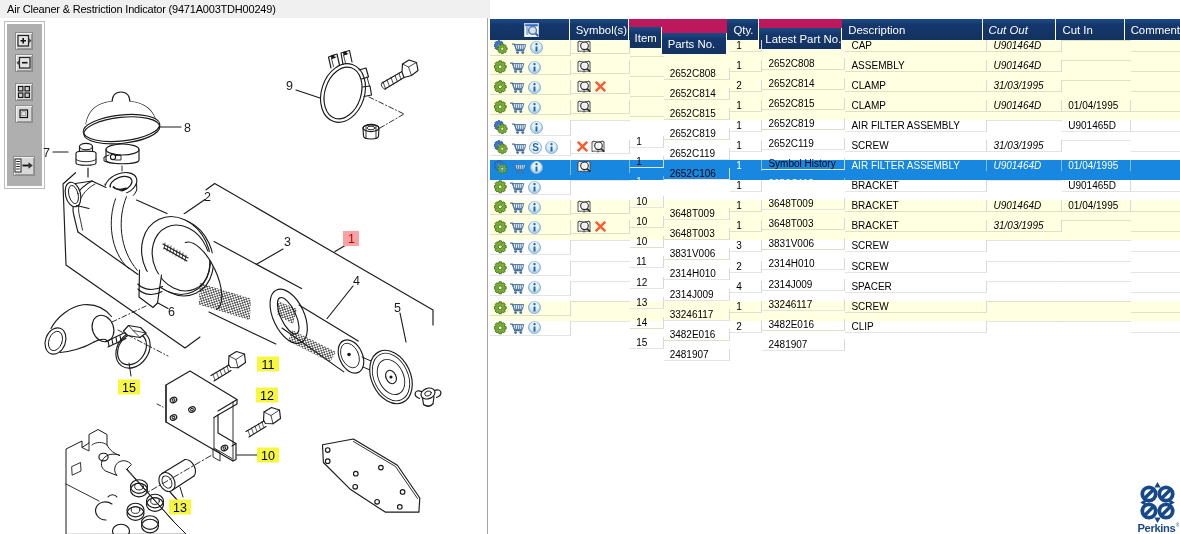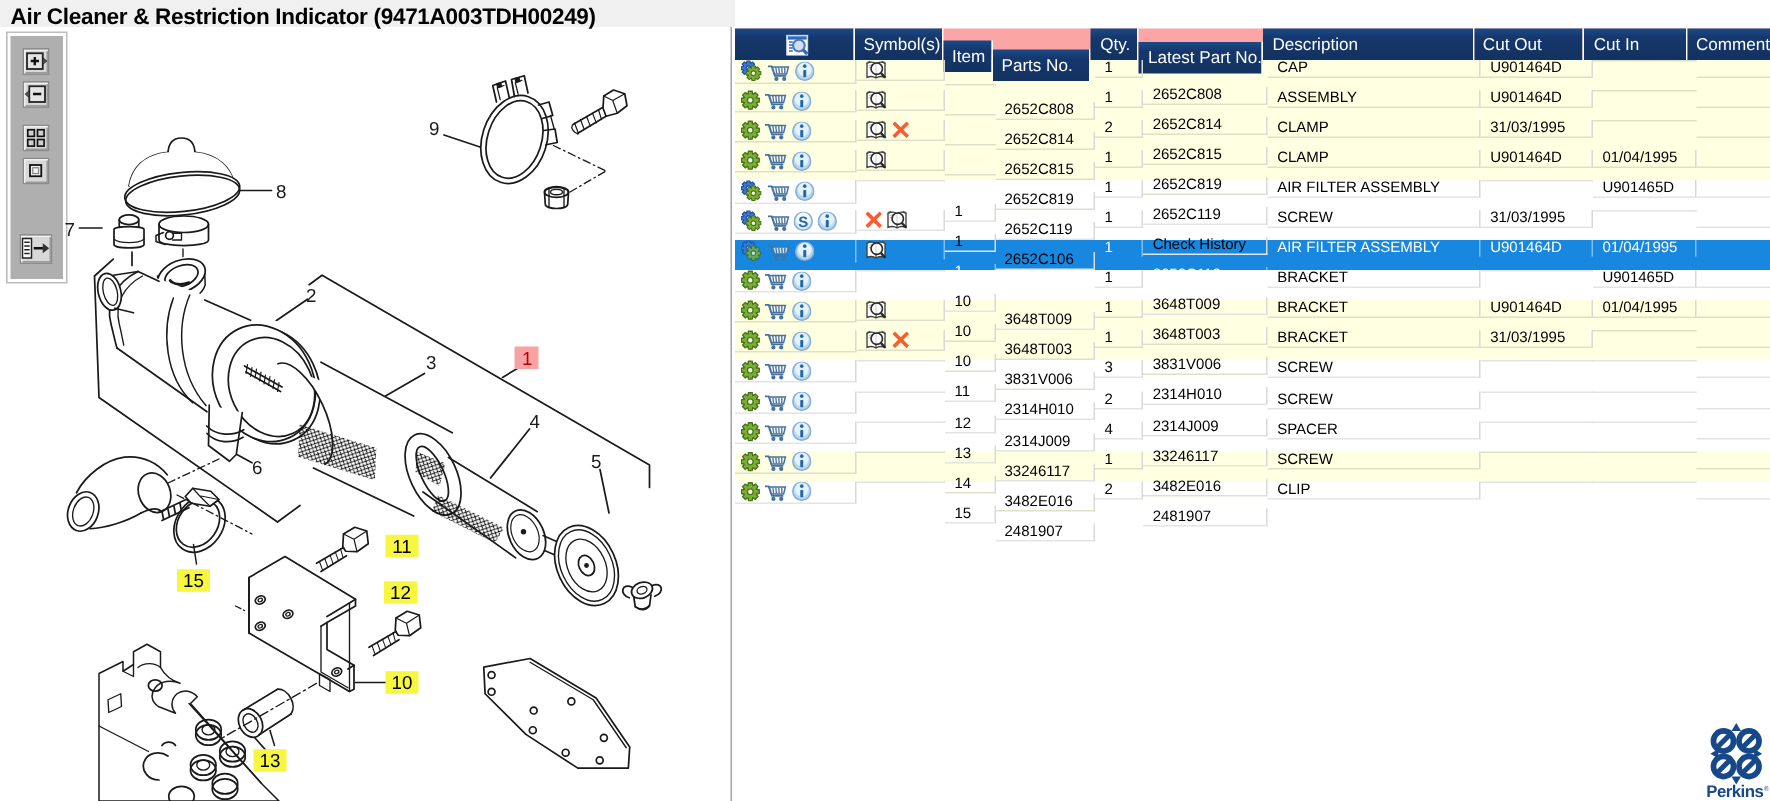"Air Cleaner & Restriction Indicator" #title { font-size: 15px -> 11px; font-weight: bold -> normal }
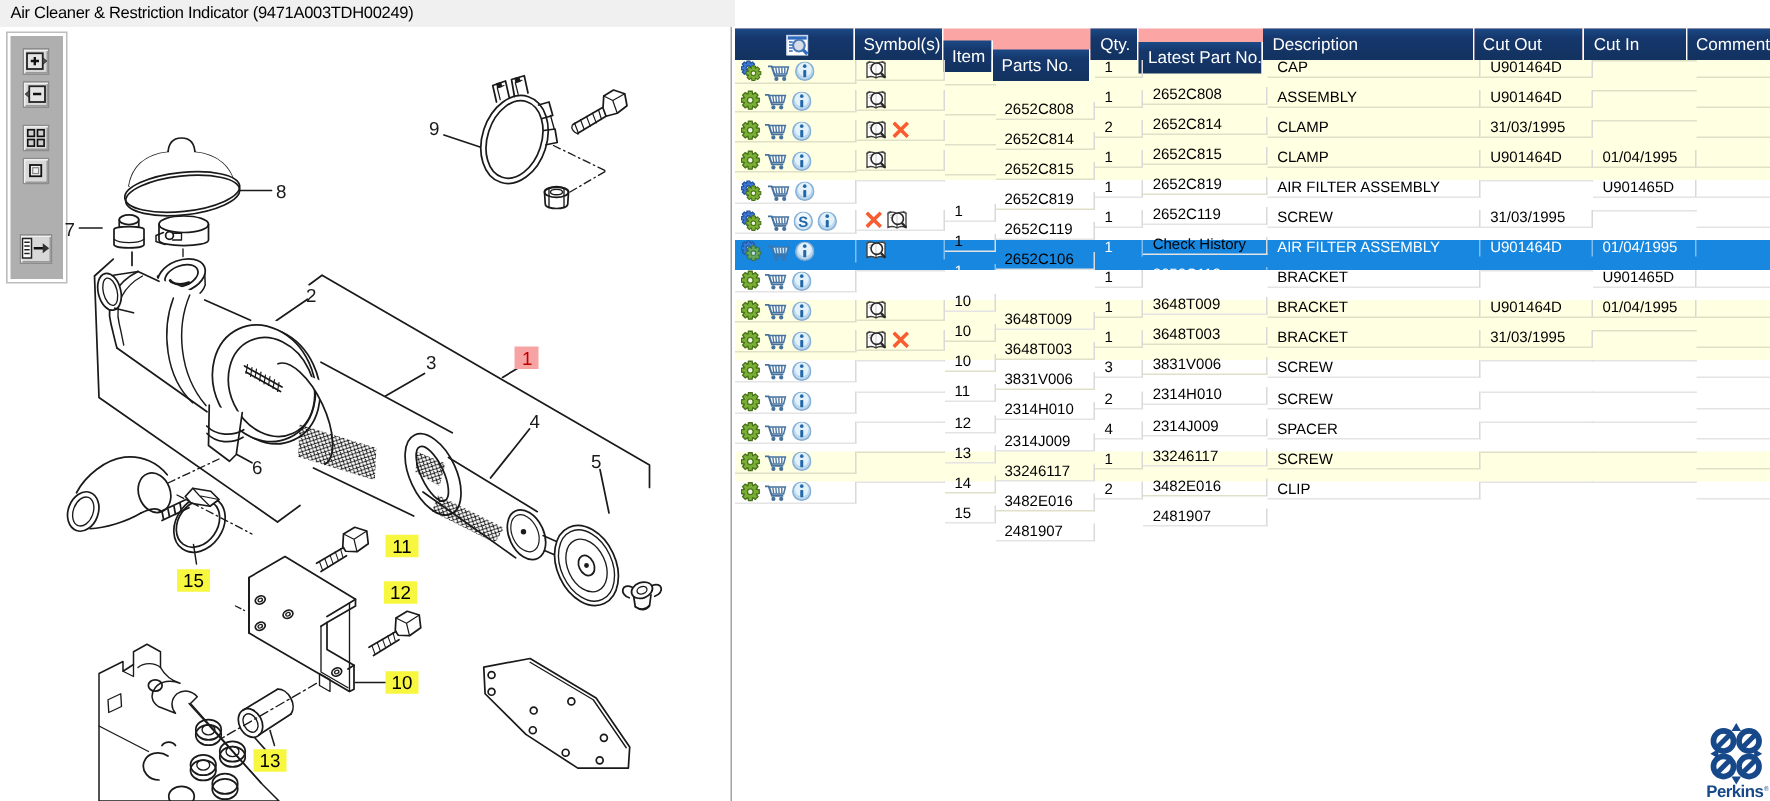"Symbol(s)" #thead { background: #fca5a5 -> #be185d }
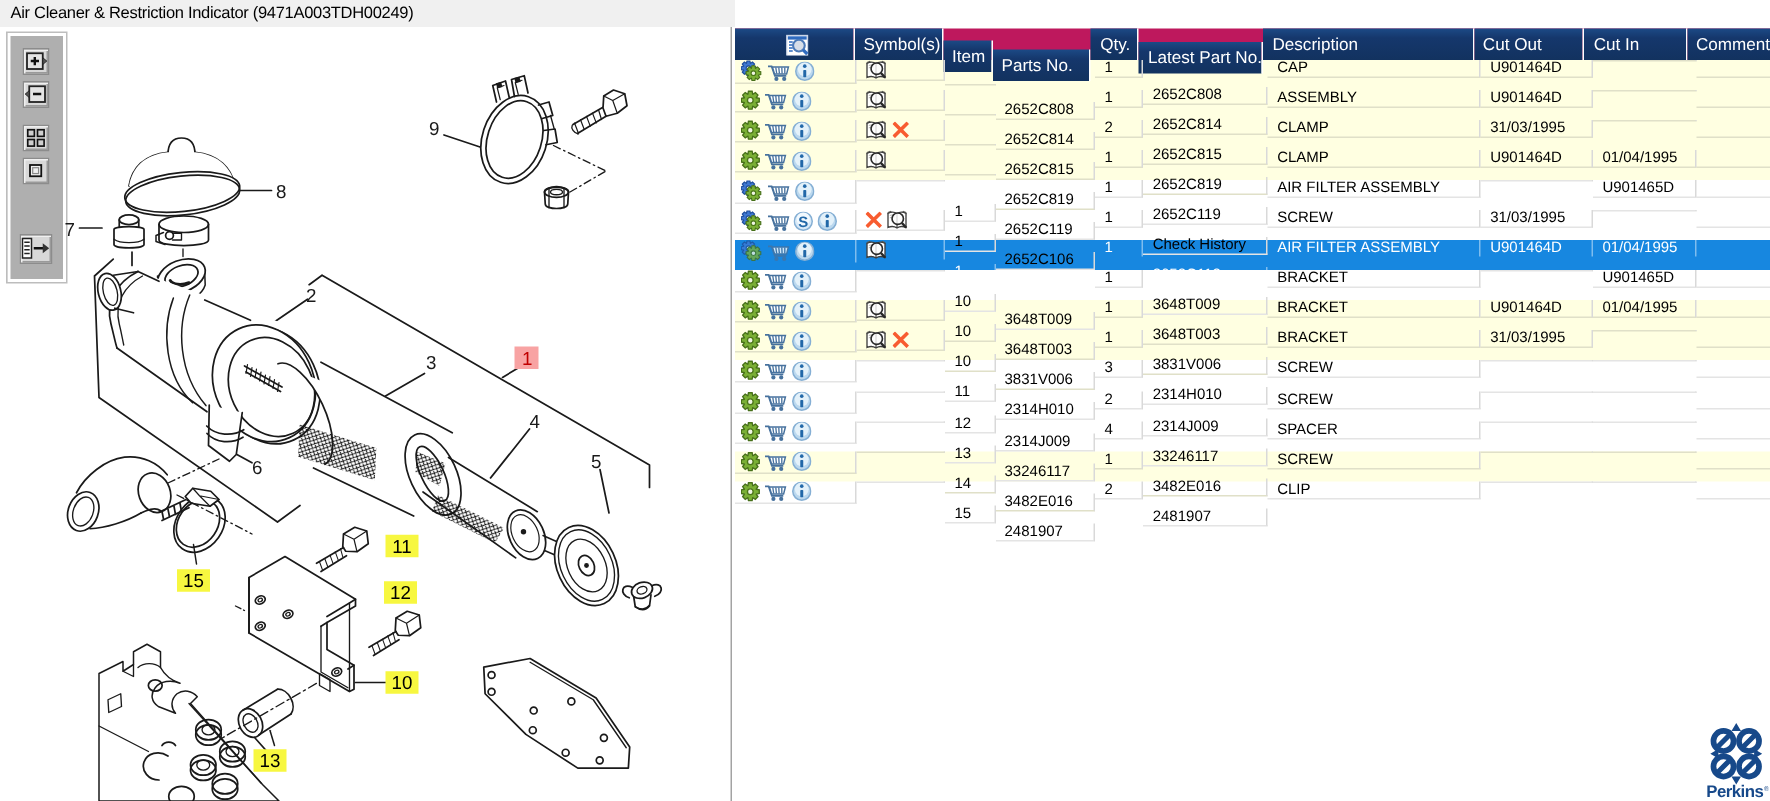"Cut Out" .w7 { font-style: none -> italic }
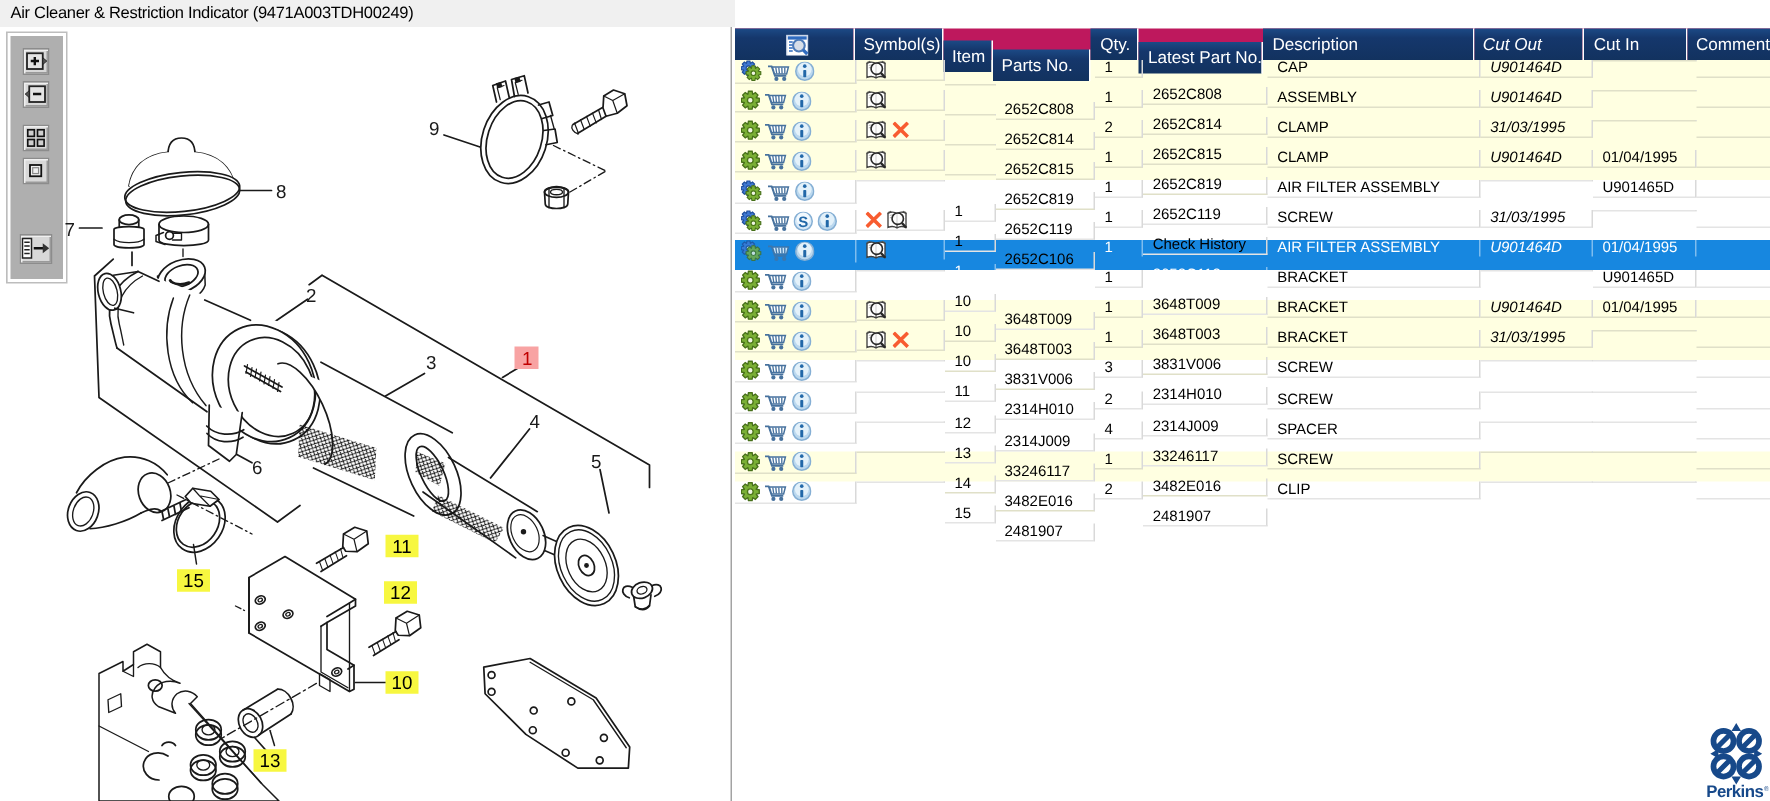"Check History" div.c { text: Check -> Symbol }
